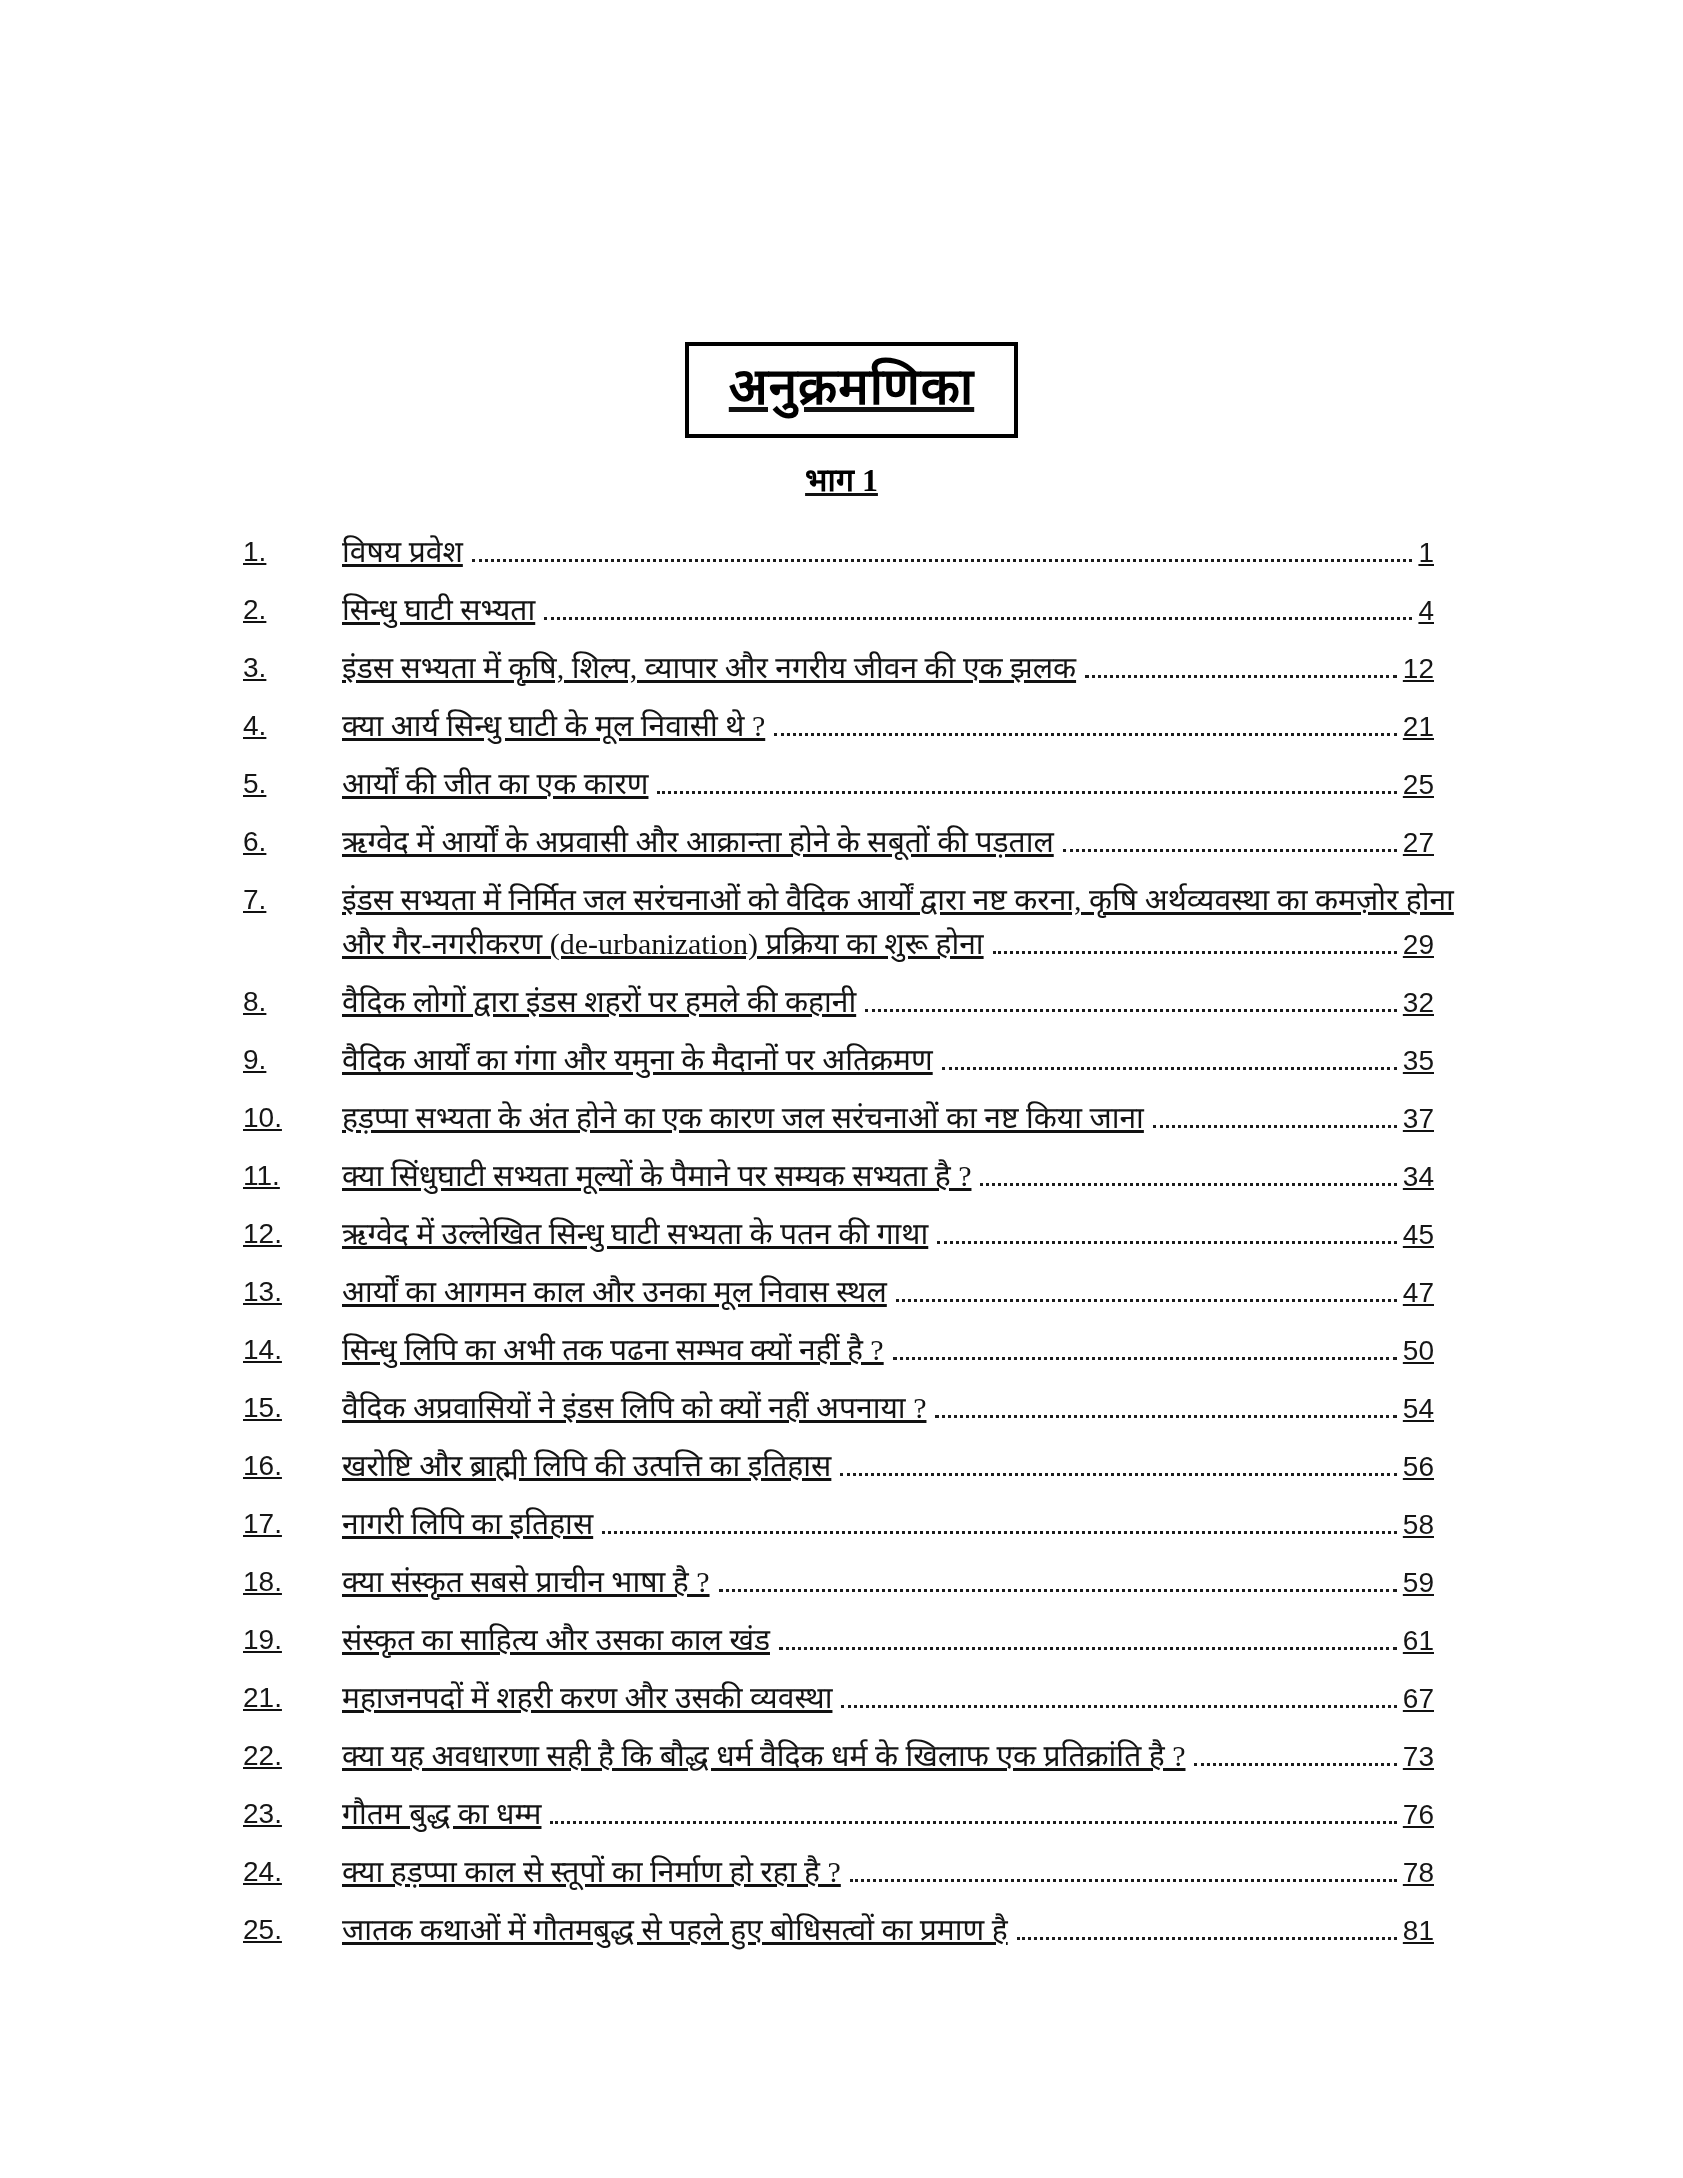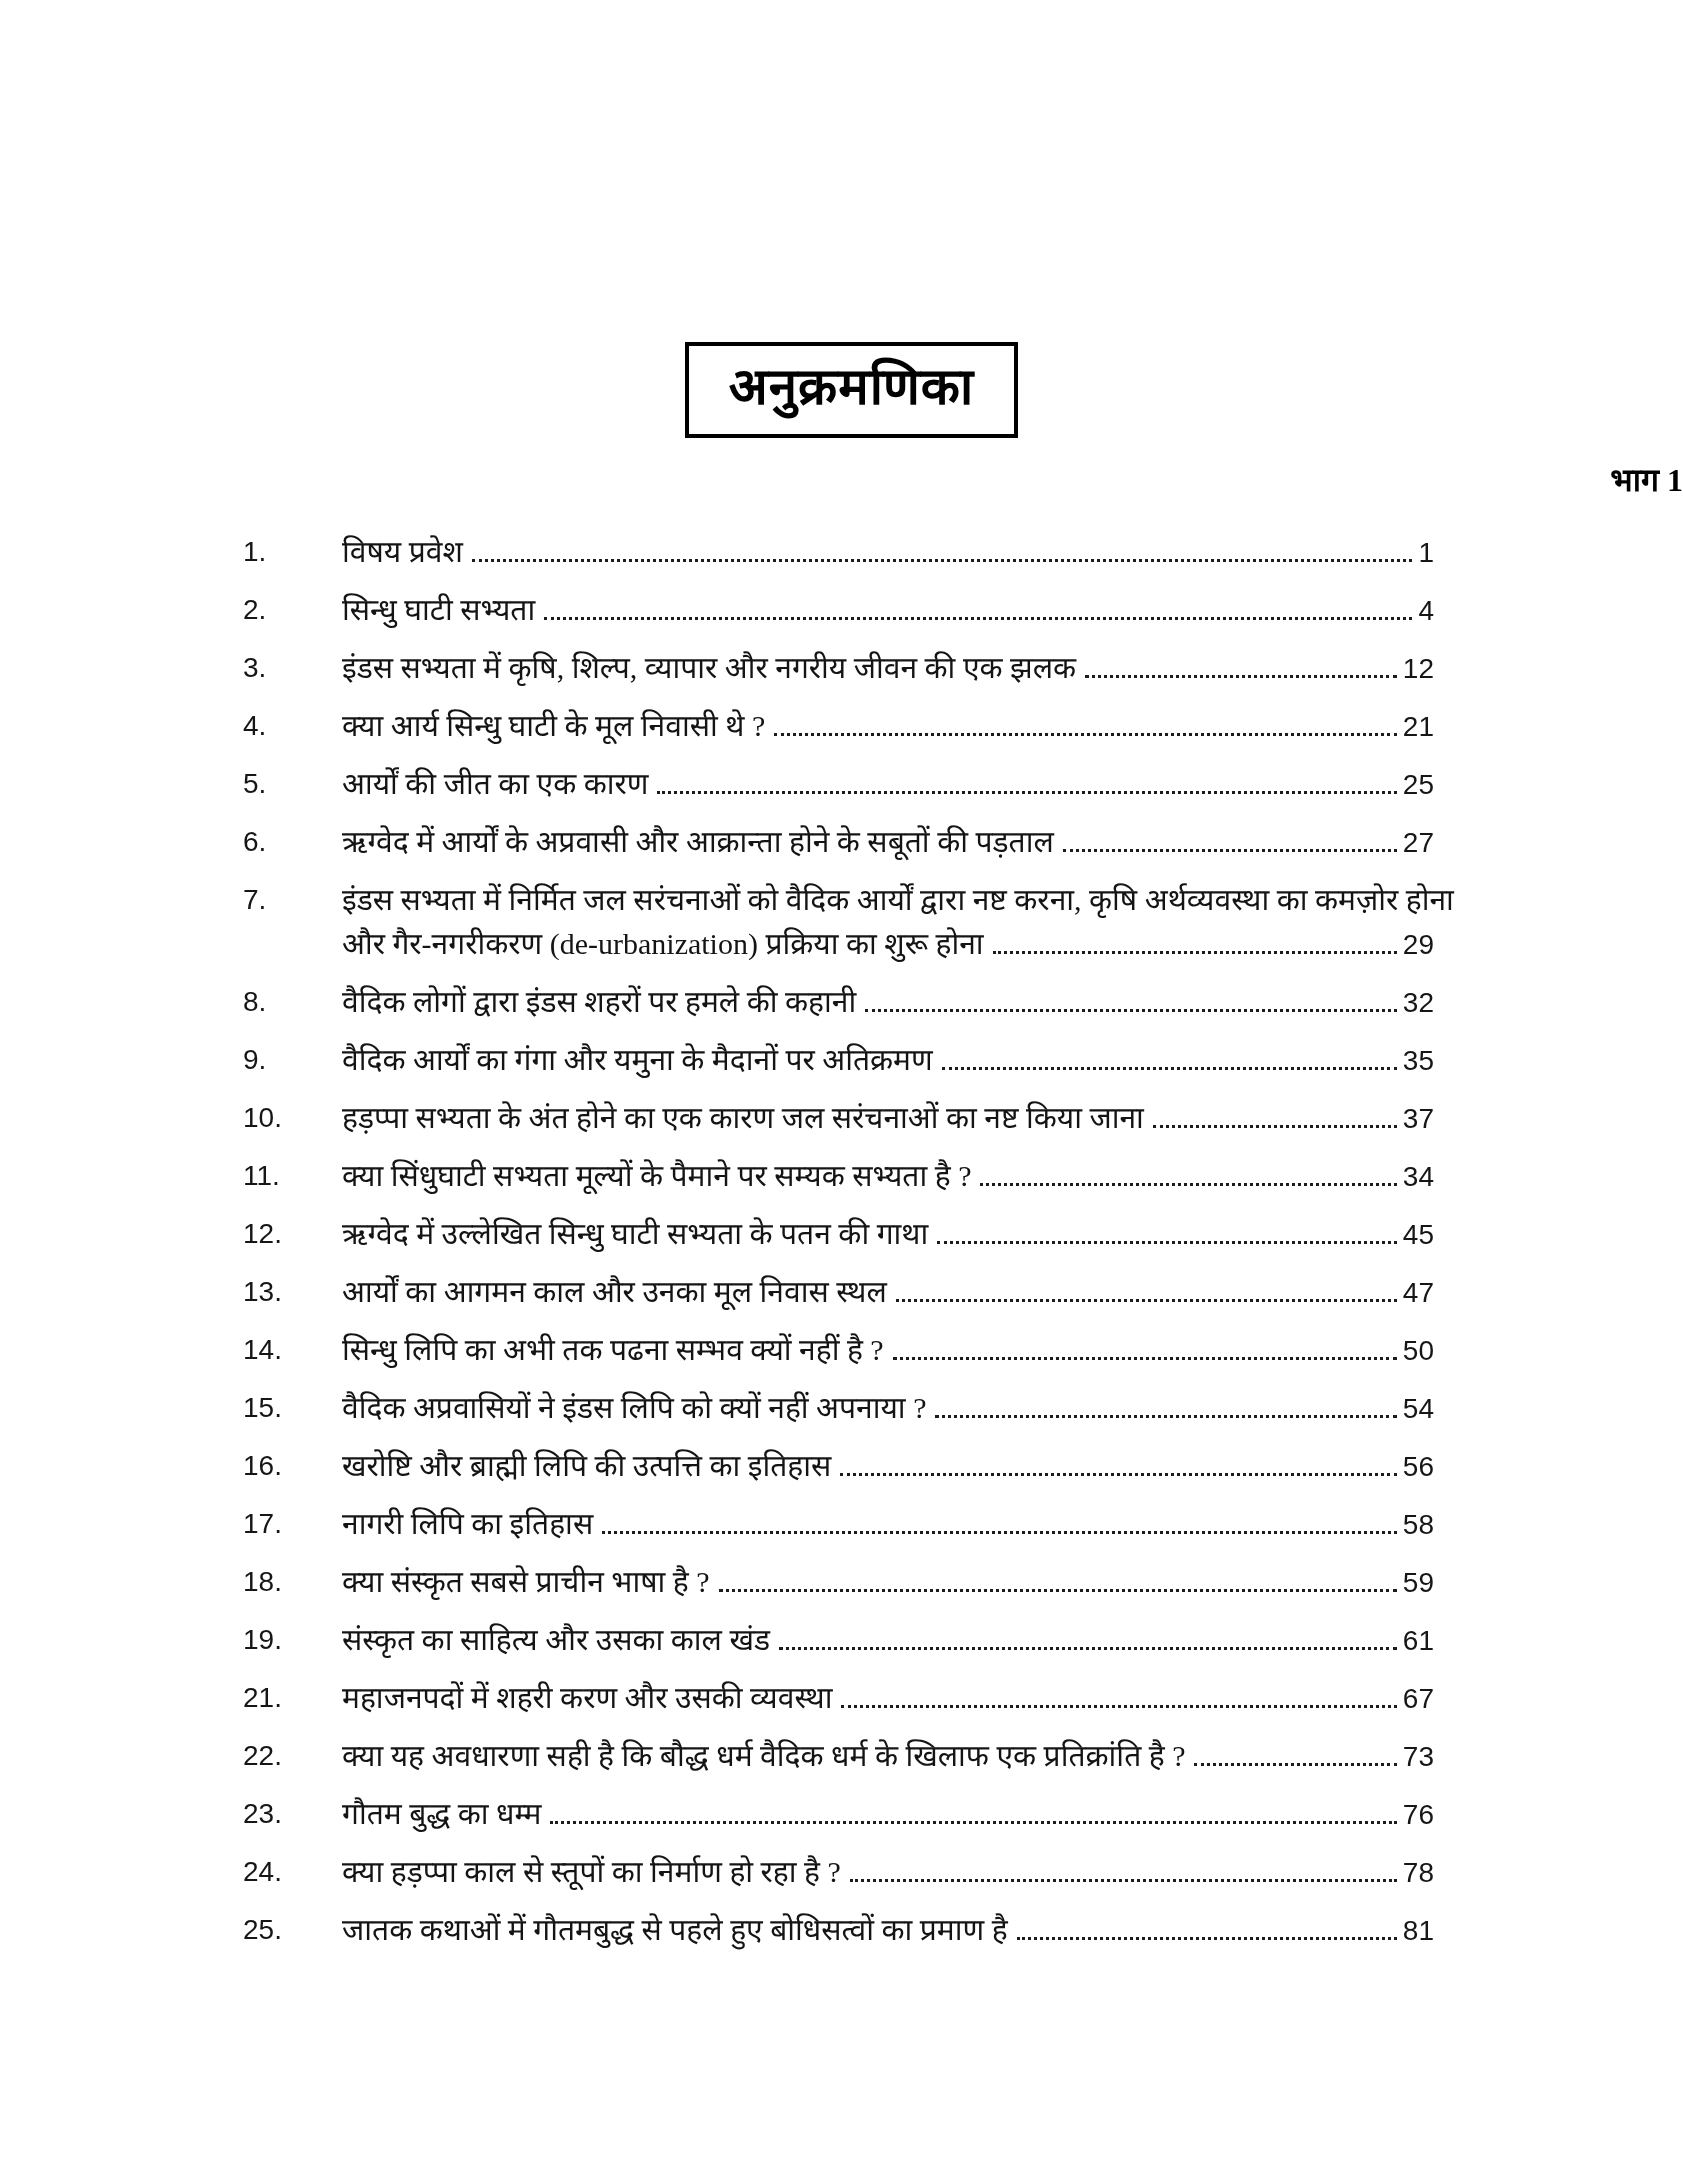"अनुक्रमणिका" .page { text-decoration: none -> underline }
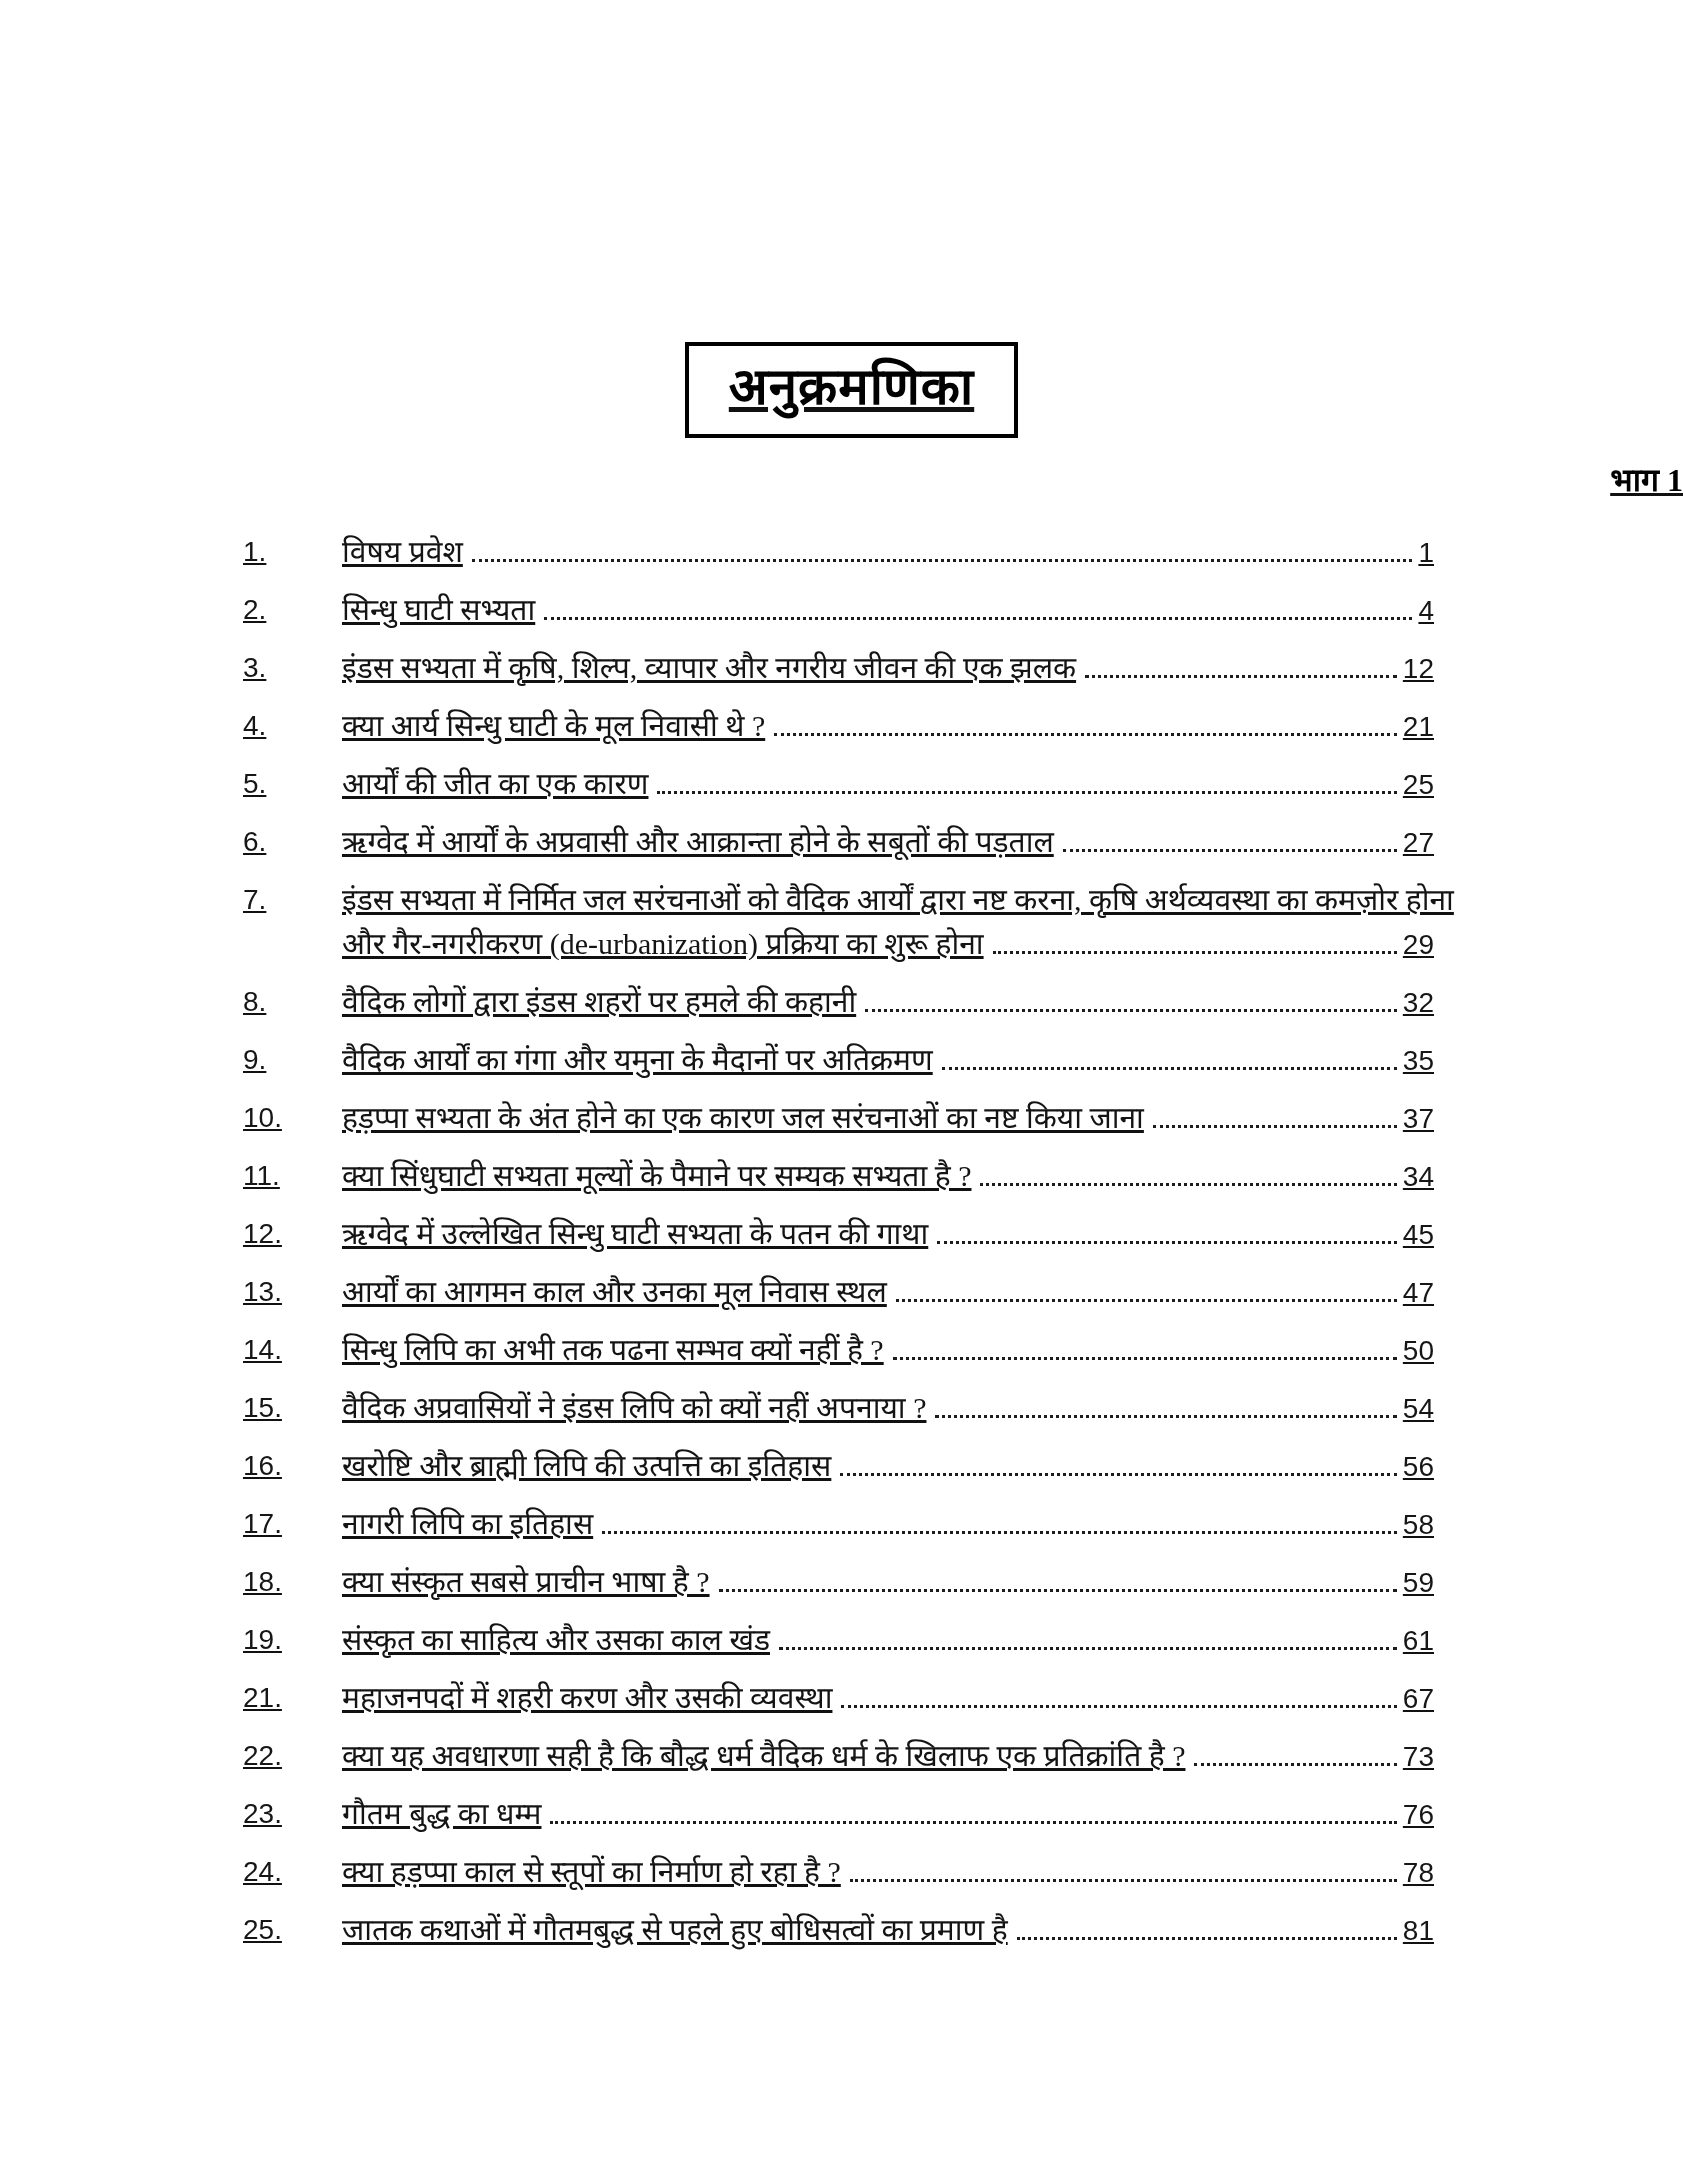"भाग 1" .part-heading { text-align: right -> center }
